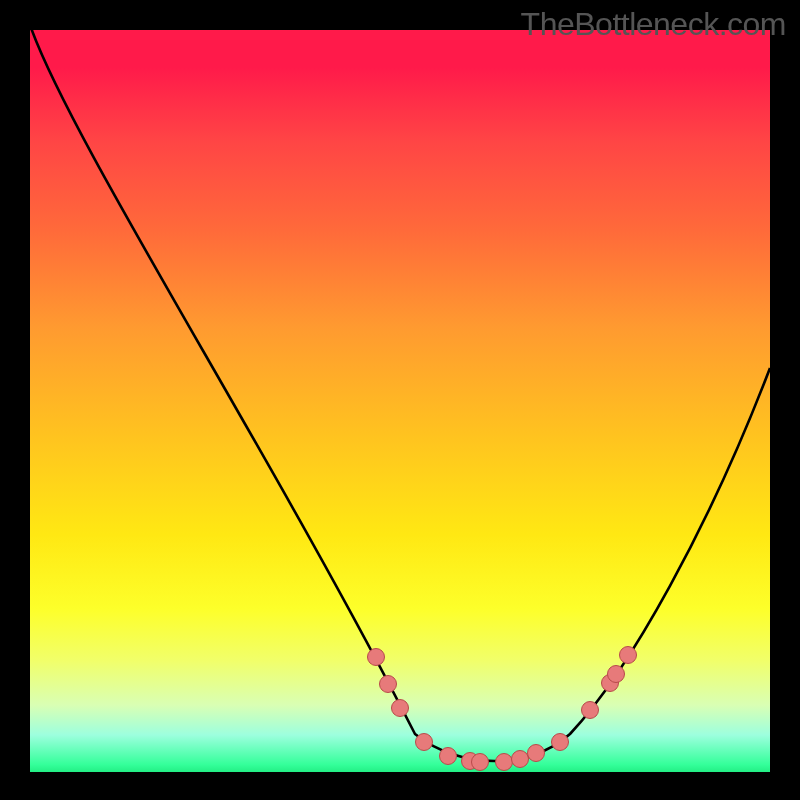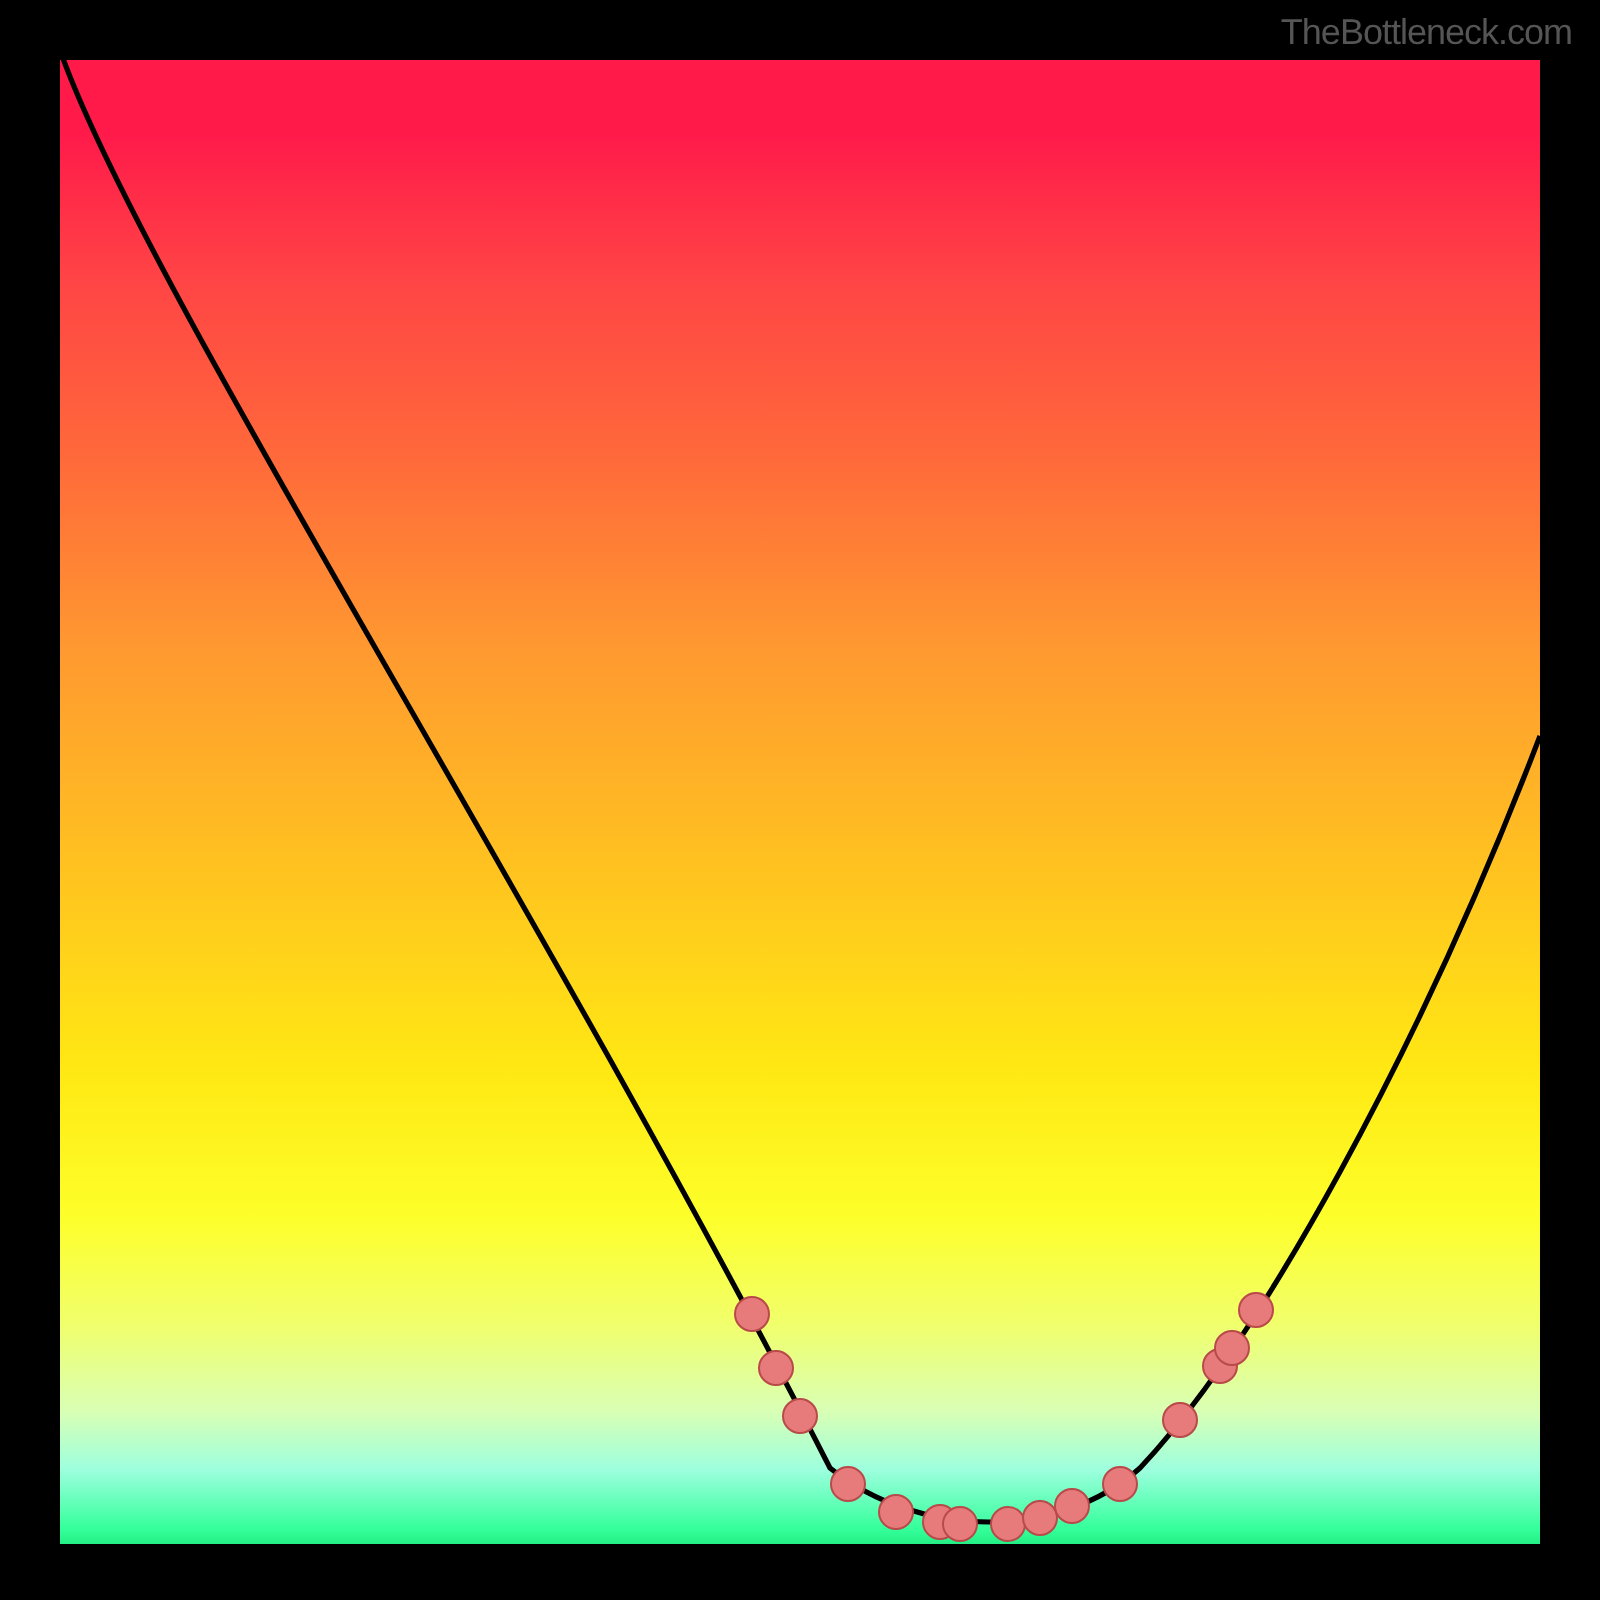"TheBottleneck.com" .watermark { font-size: 18px -> 32px }
